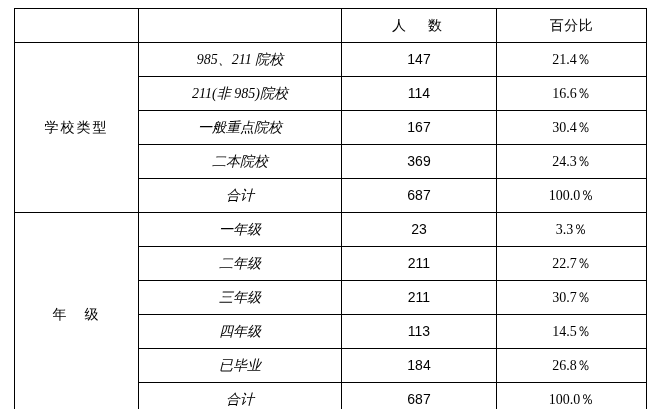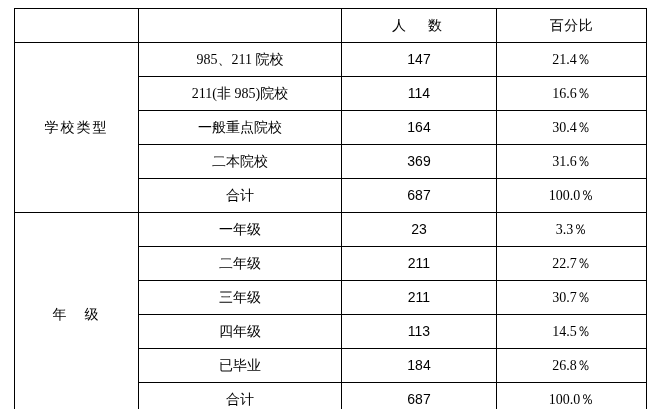"985、211 院校" .label-cell { font-style: none -> italic }
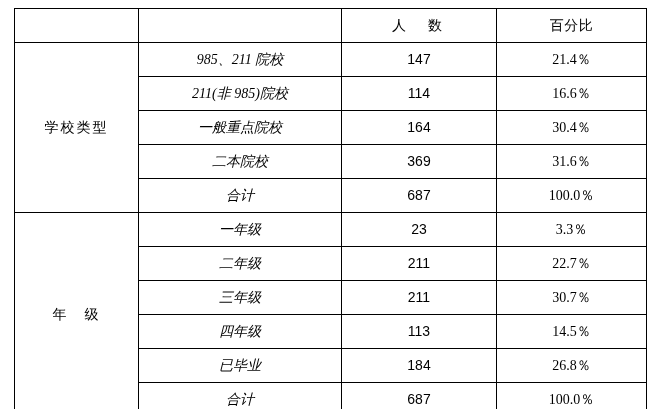"164" td.num { text: 164 -> 167 }
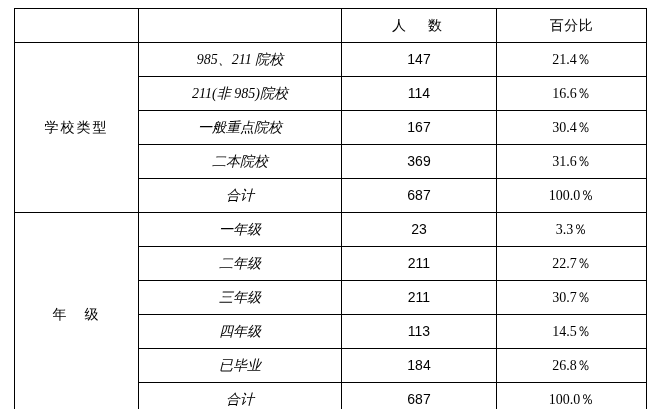"31.6％" td.pct { text: 31.6 -> 24.3 }
